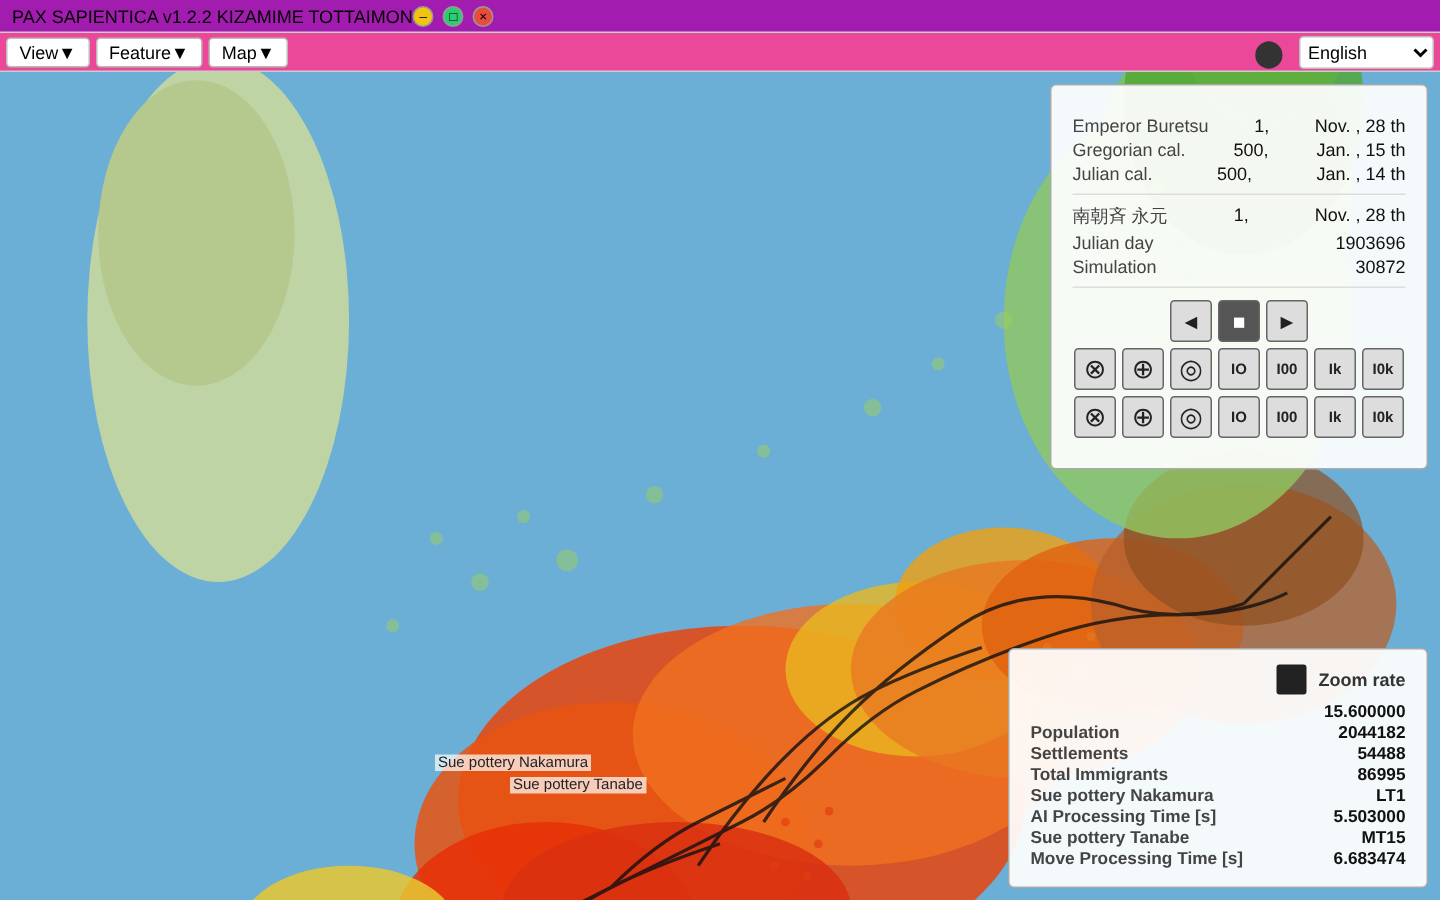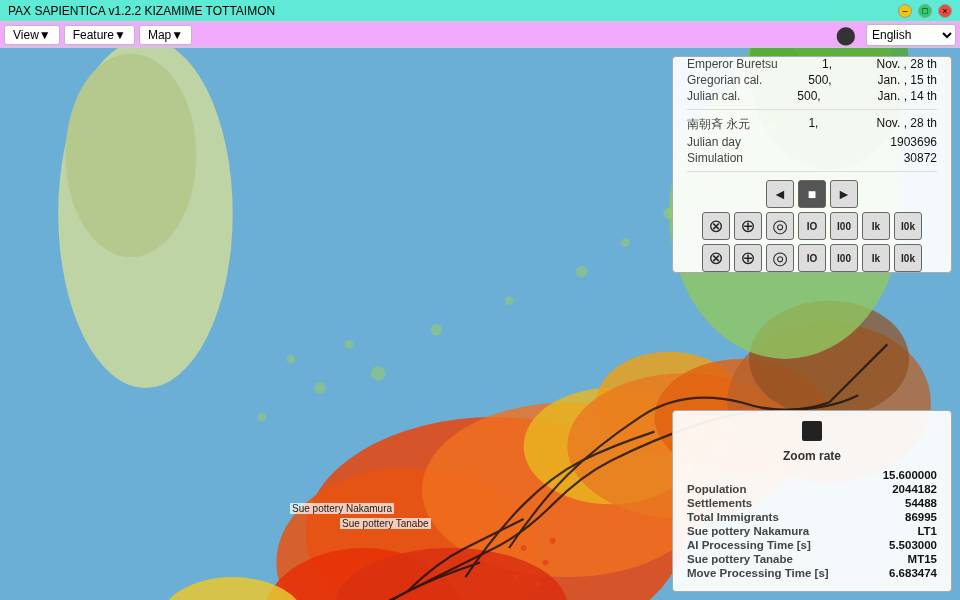"PAX SAPIENTICA v1.2.2 KIZAMIME TOTTAIMON" #titlebar { background: #5eead4 -> #a21caf; justify-content: space-between -> flex-start }
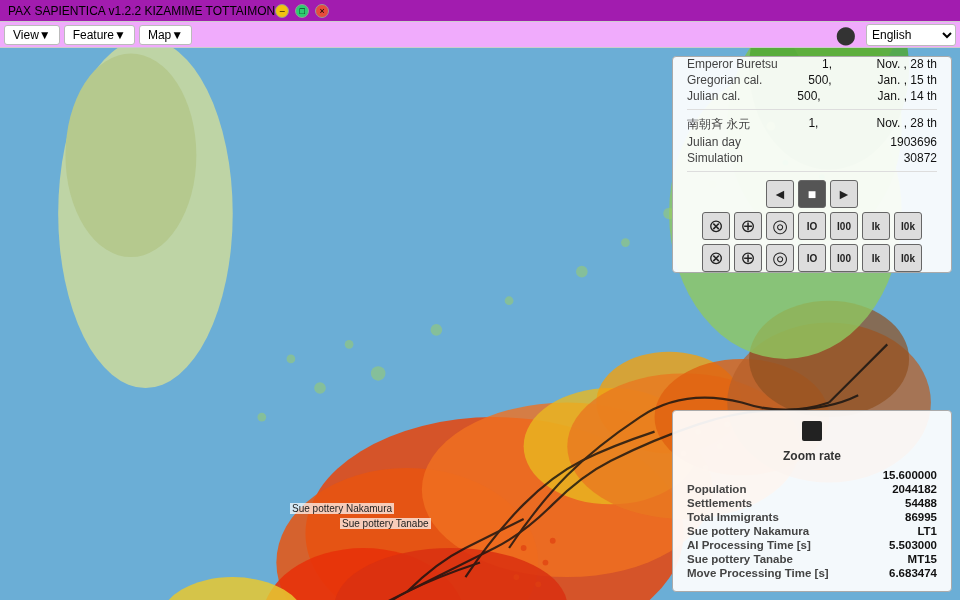"View▼" #menubar { background: #f0abfc -> #ec4899 }
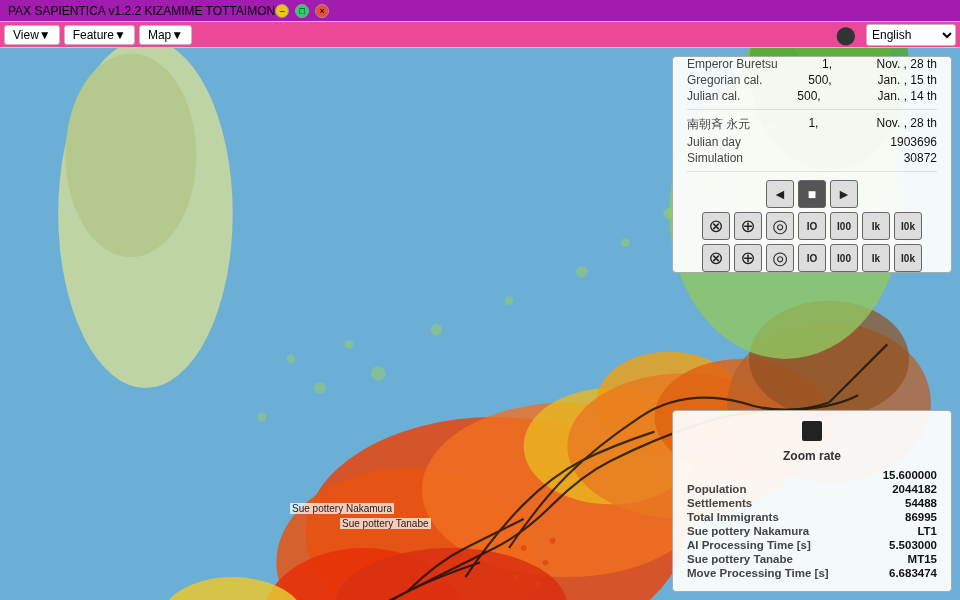"Emperor Buretsu" #info-panel { padding: 0 14px -> 20px 14px; width: 280px -> 252px }
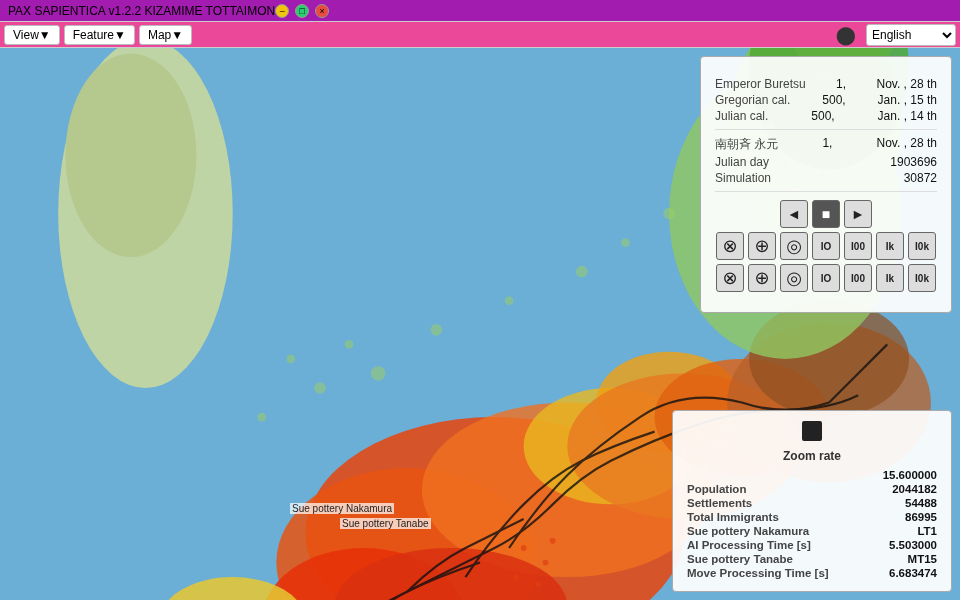"Zoom rate" .stats-header { flex-direction: column -> none }
